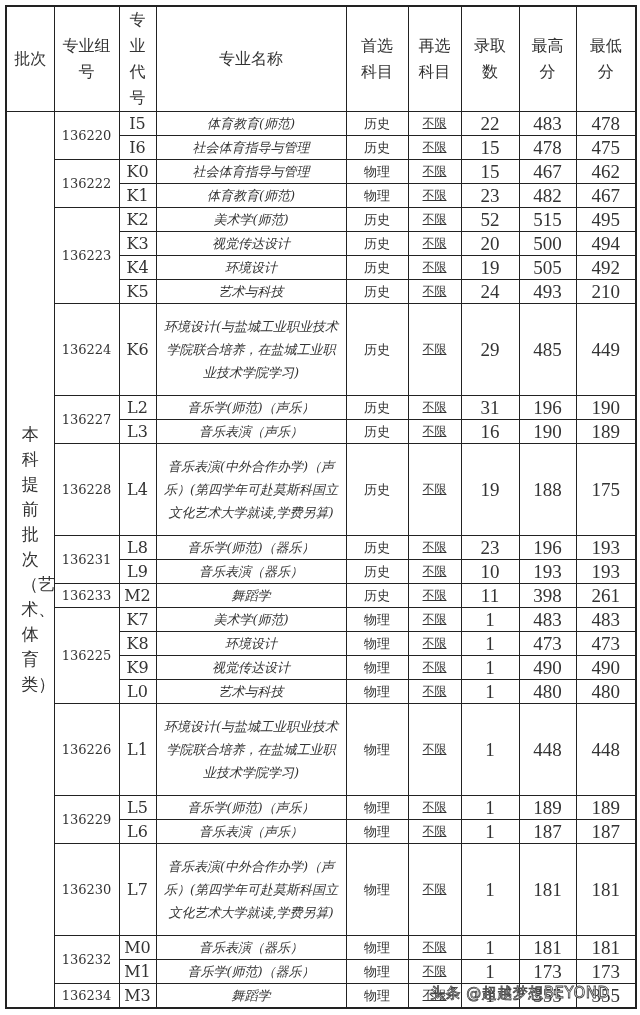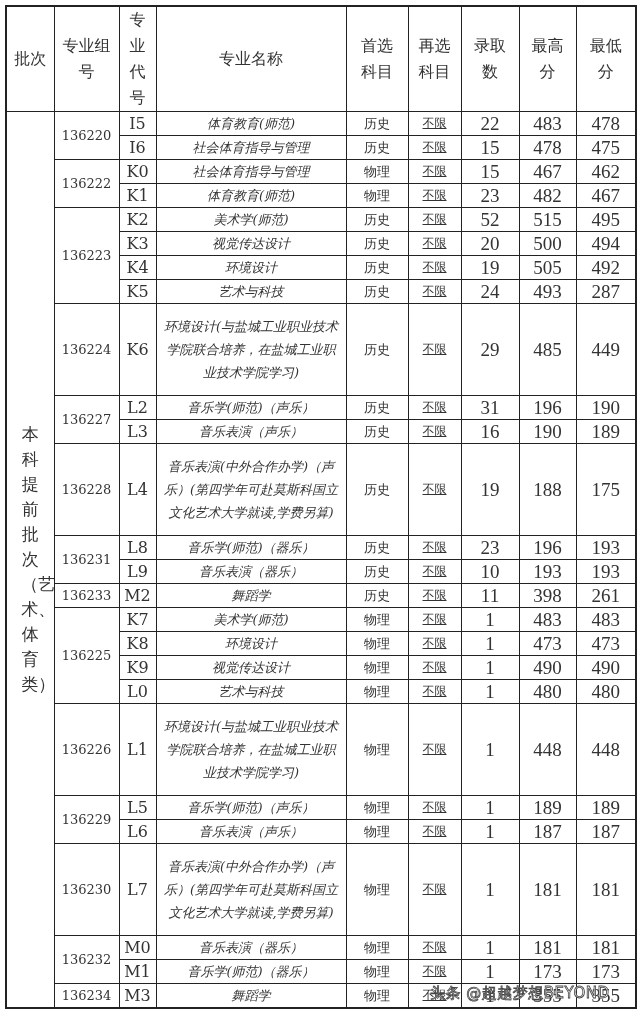"287" td.num { text: 287 -> 210 }
